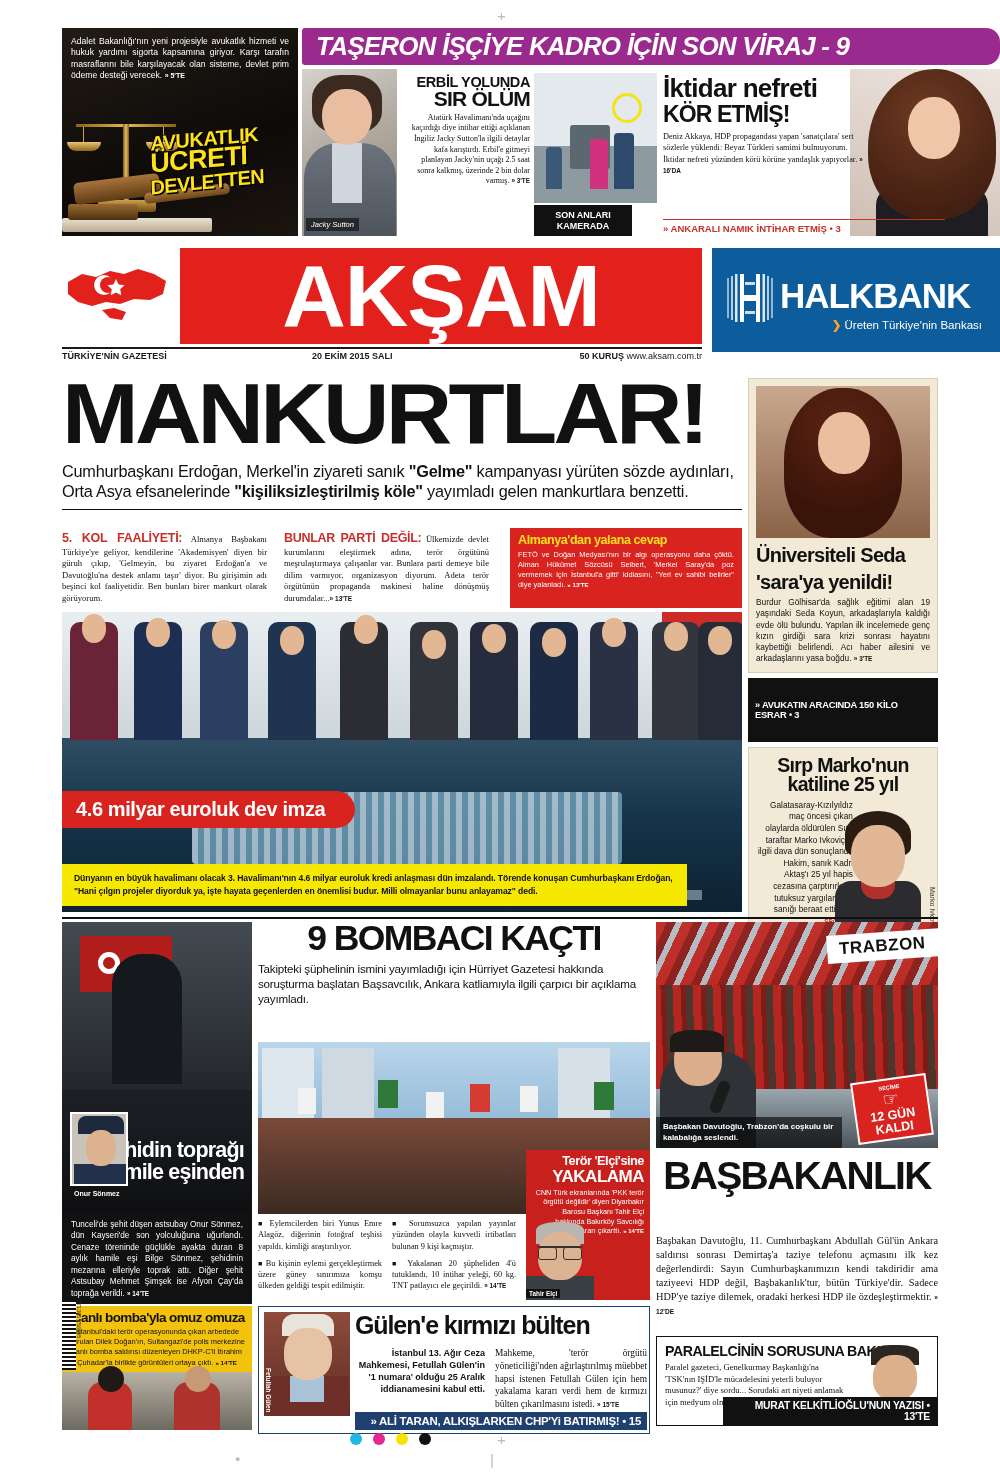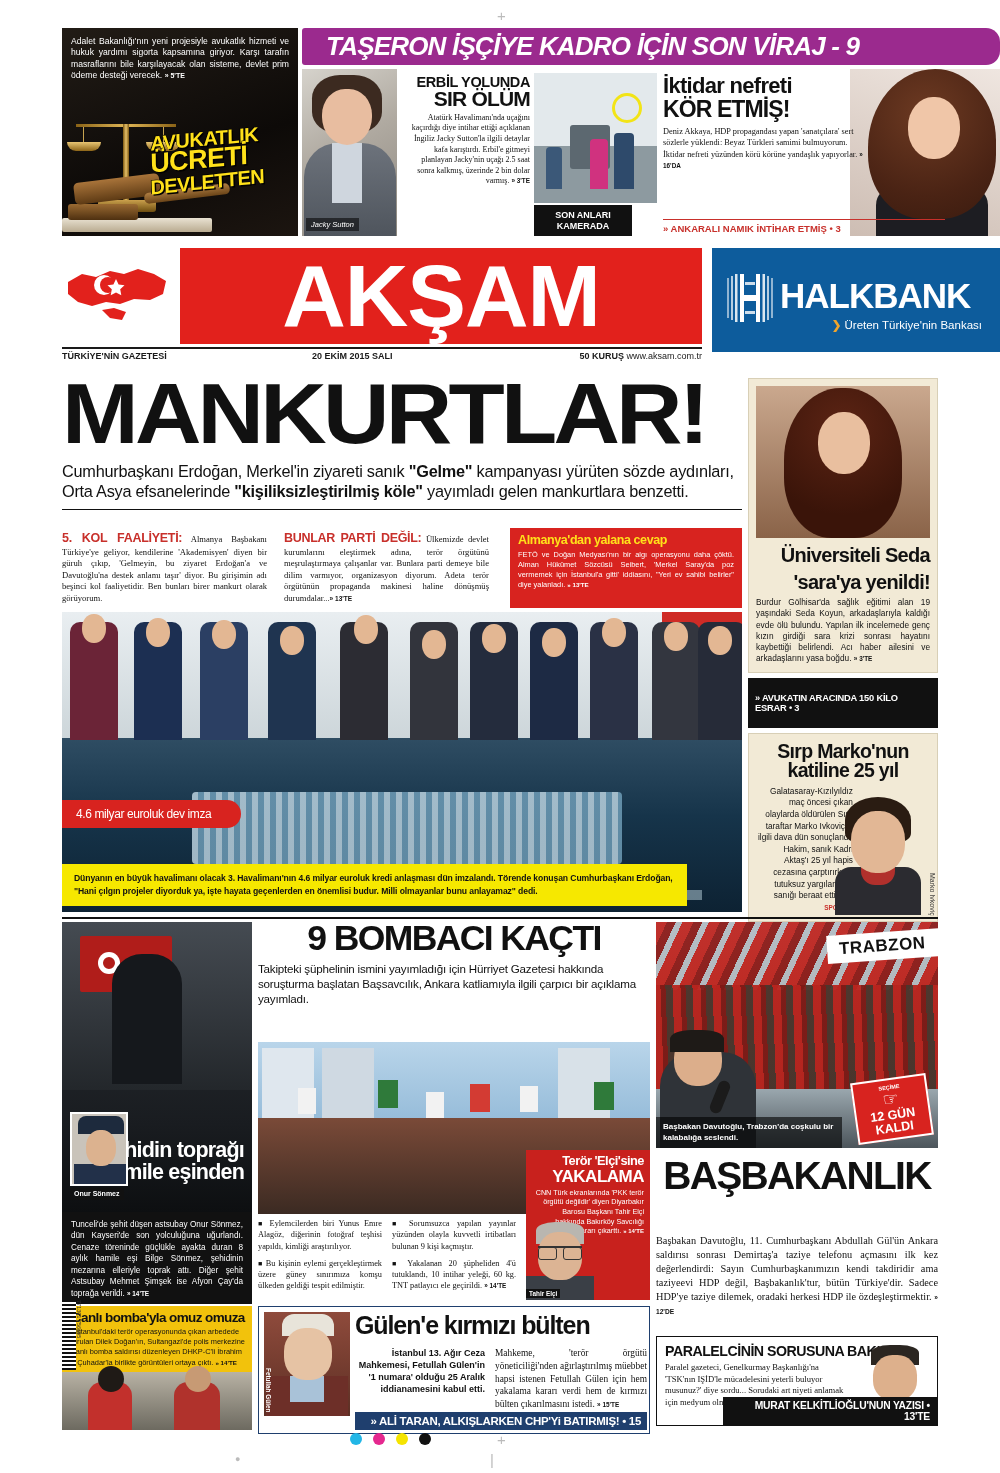"TAŞERON İŞÇİYE KADRO İÇİN SON" .purple-bar { padding-left: 24px -> 14px }
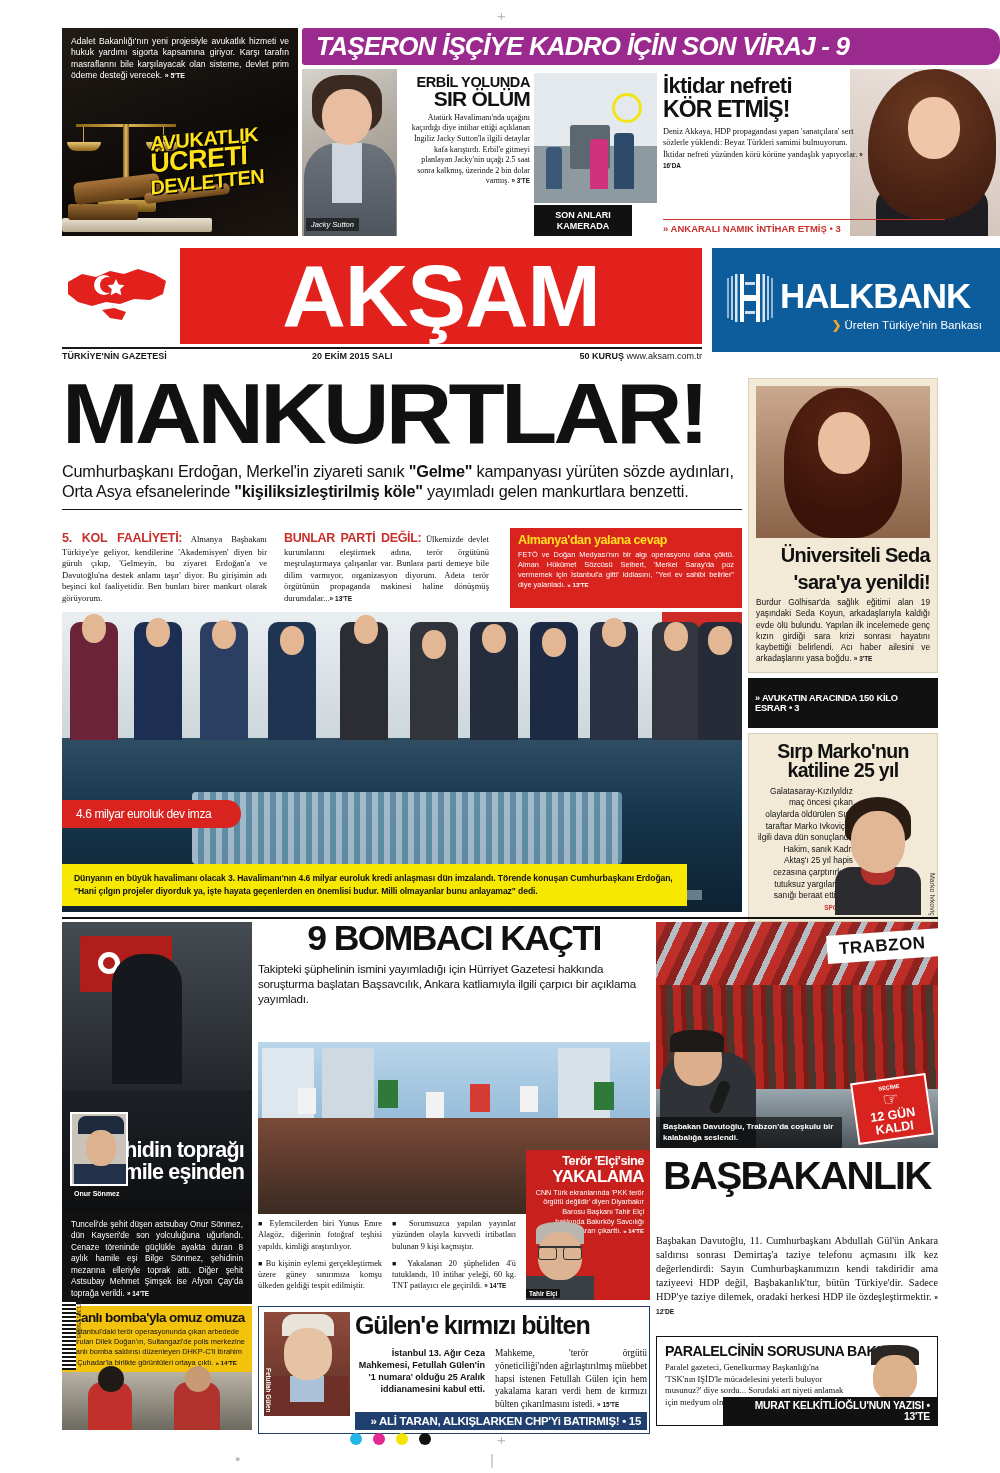"İktidar nefreti" .ikt-txt h3 { font-size: 22px -> 26px }
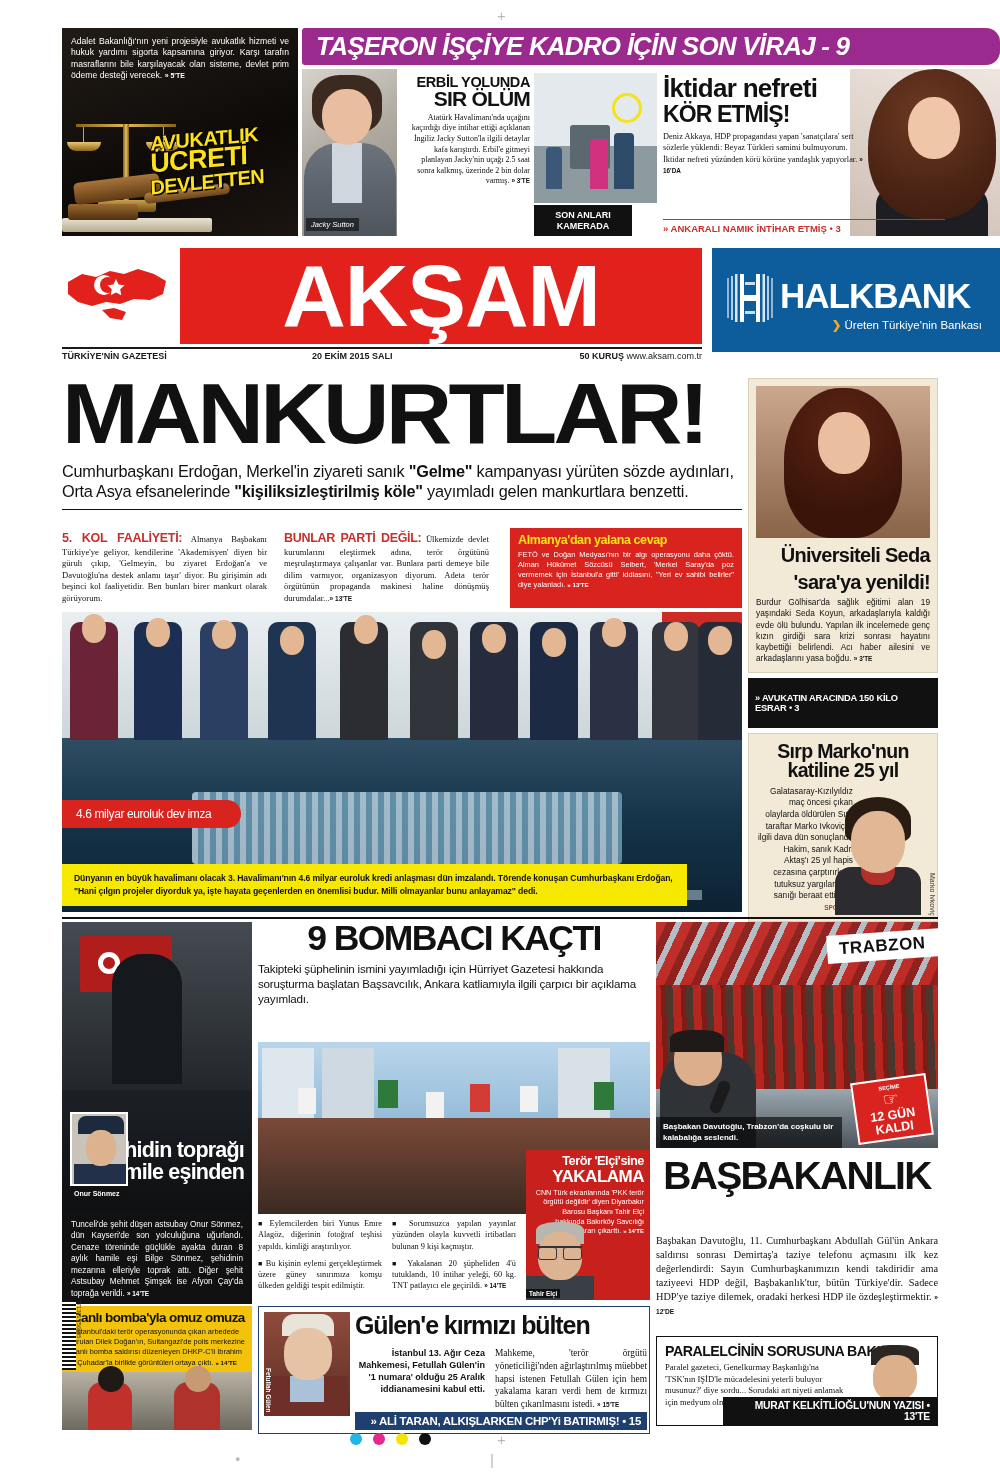"Üniversiteli Seda" .side-card h2 { text-align: right -> left }
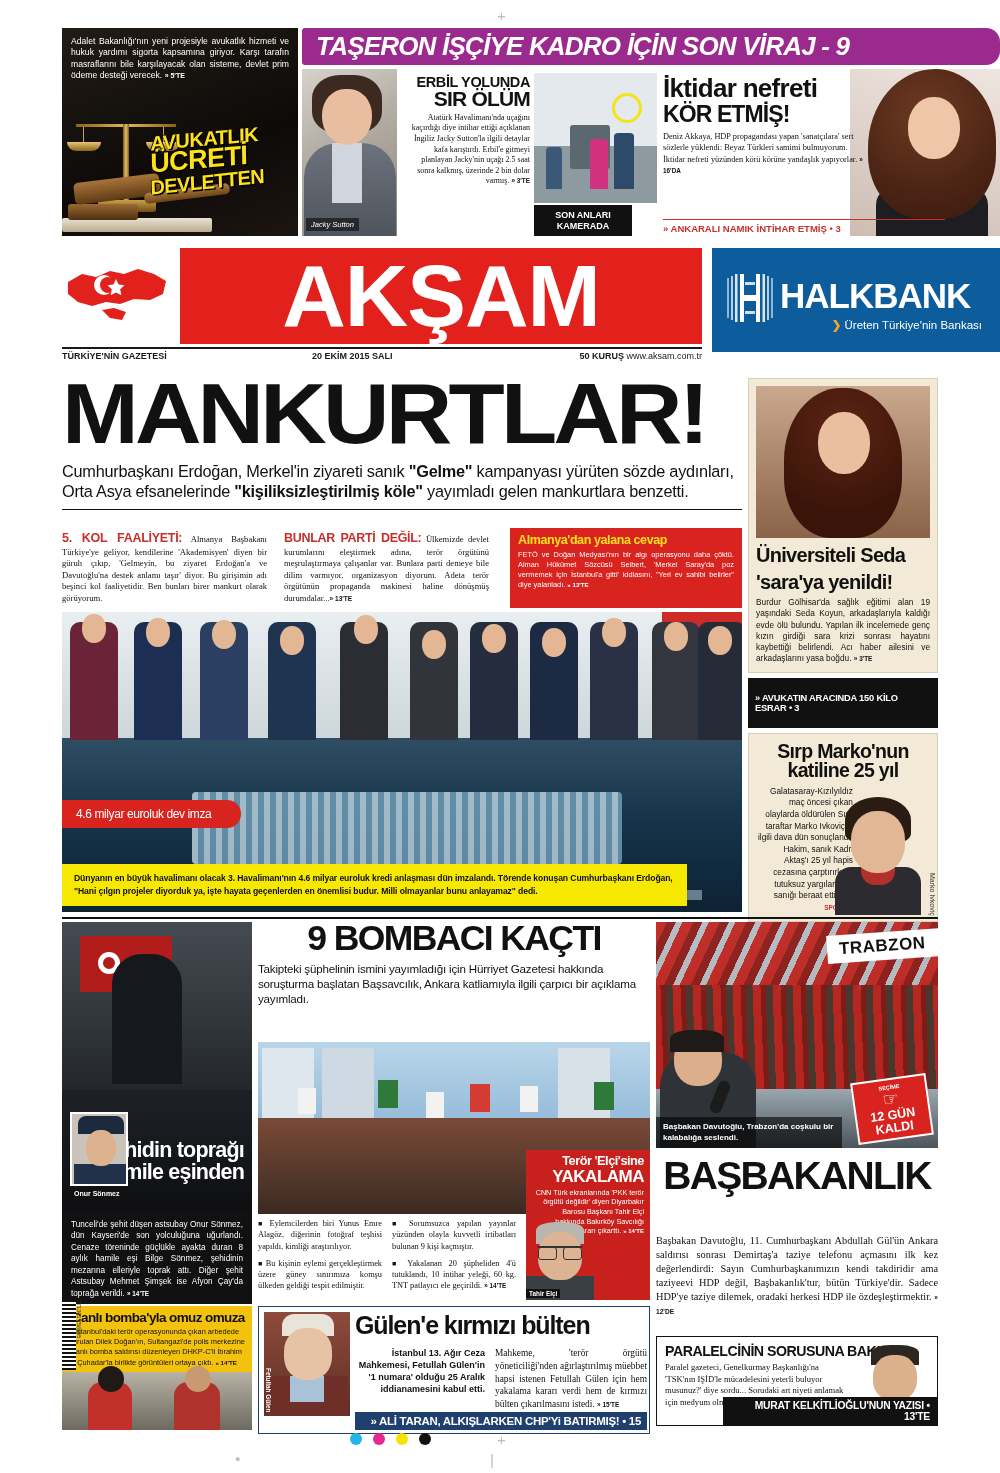"» AVUKATIN ARACINDA 150 KİLO" .side-strip { padding: 15px 7px -> 22px 7px }
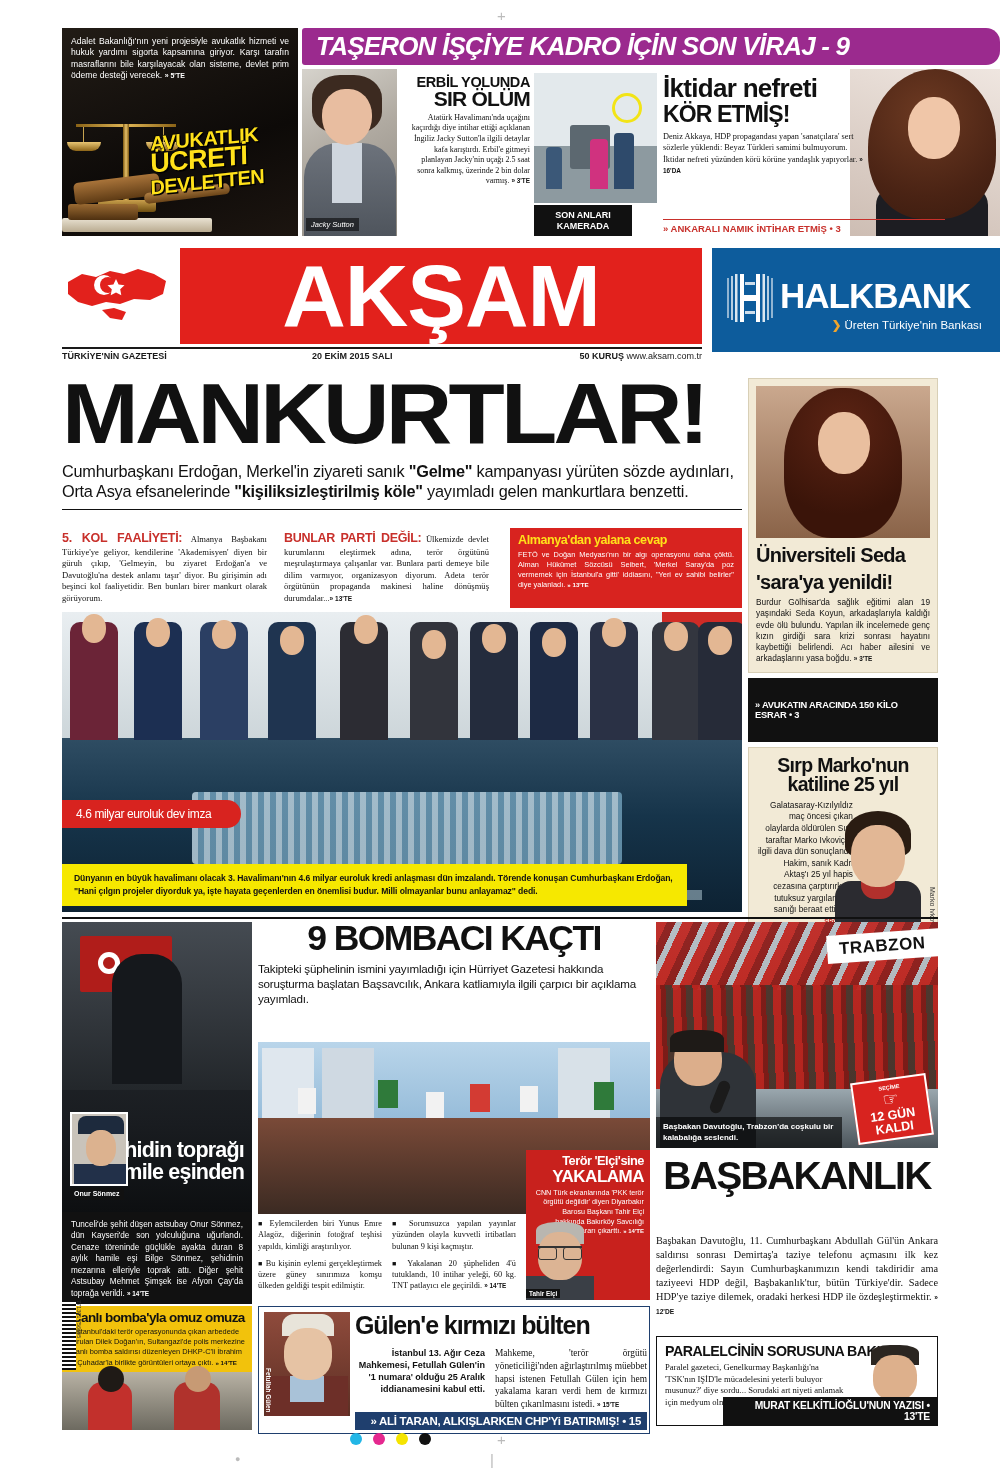"4.6 milyar euroluk dev imza" .photo-caption-red { font-size: 12px -> 20px; font-weight: normal -> bold }
